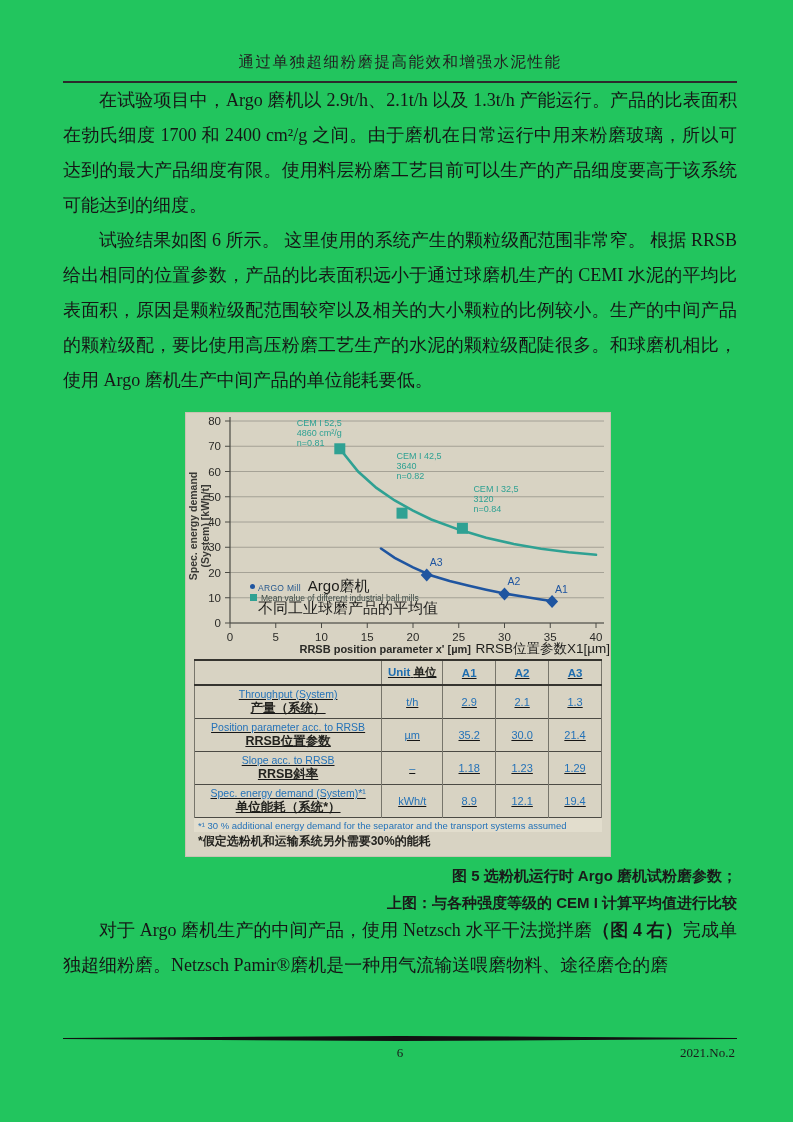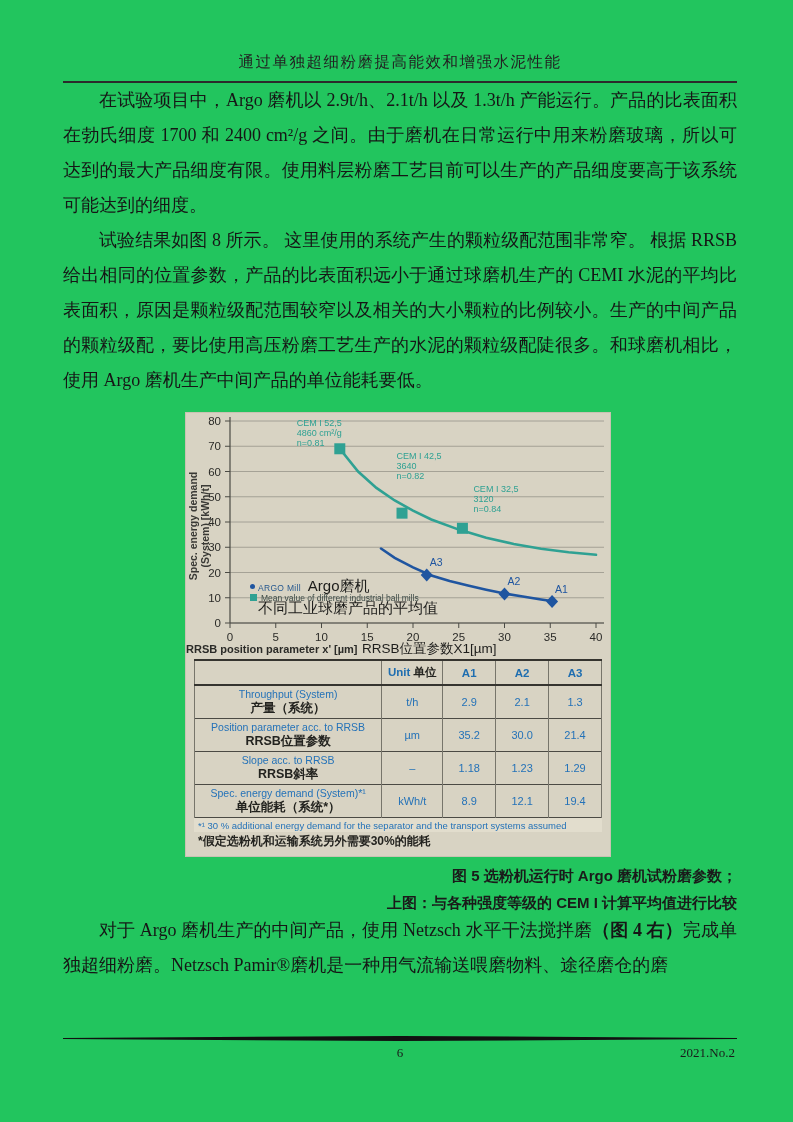"试验结果如图 8 所示。 这里使用的系统产生的颗粒级配范围非常窄。 根据" p.body { text: 8 -> 6 }
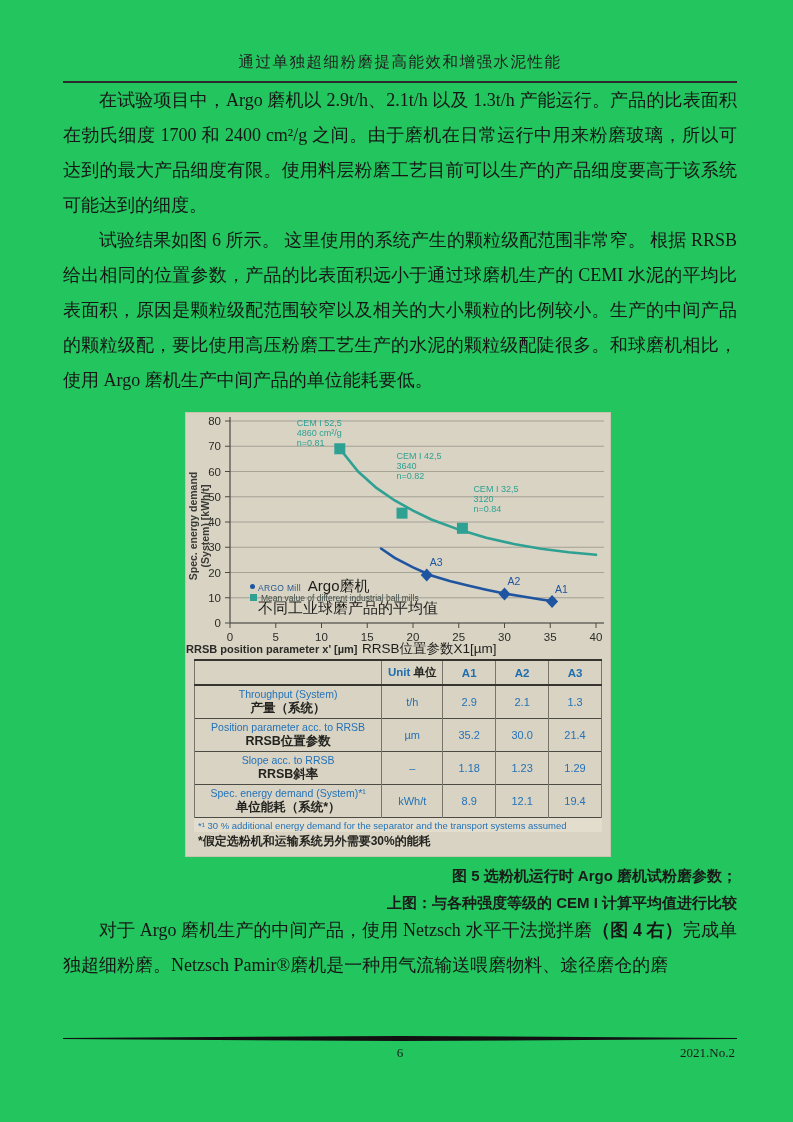"RRSB position parameter x' [µm]" .xlab { text-align: left -> right }
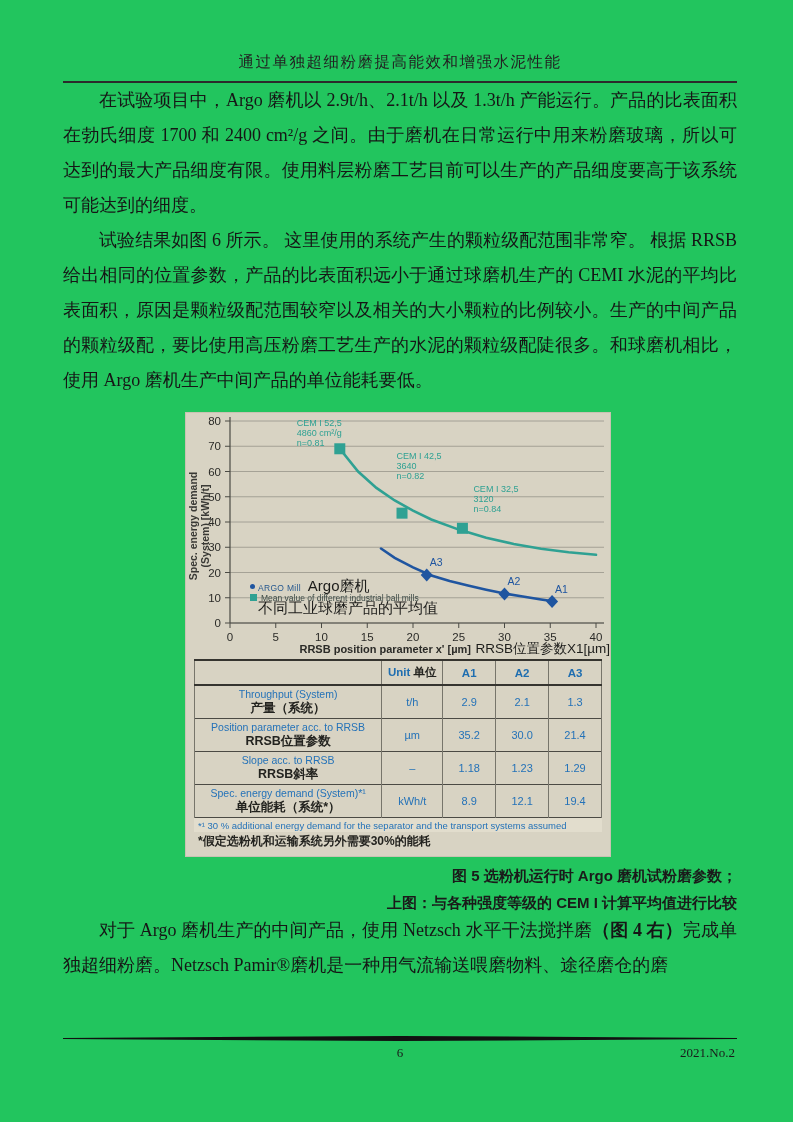"Unit 单位" table.fig-table { text-decoration: none -> underline }
